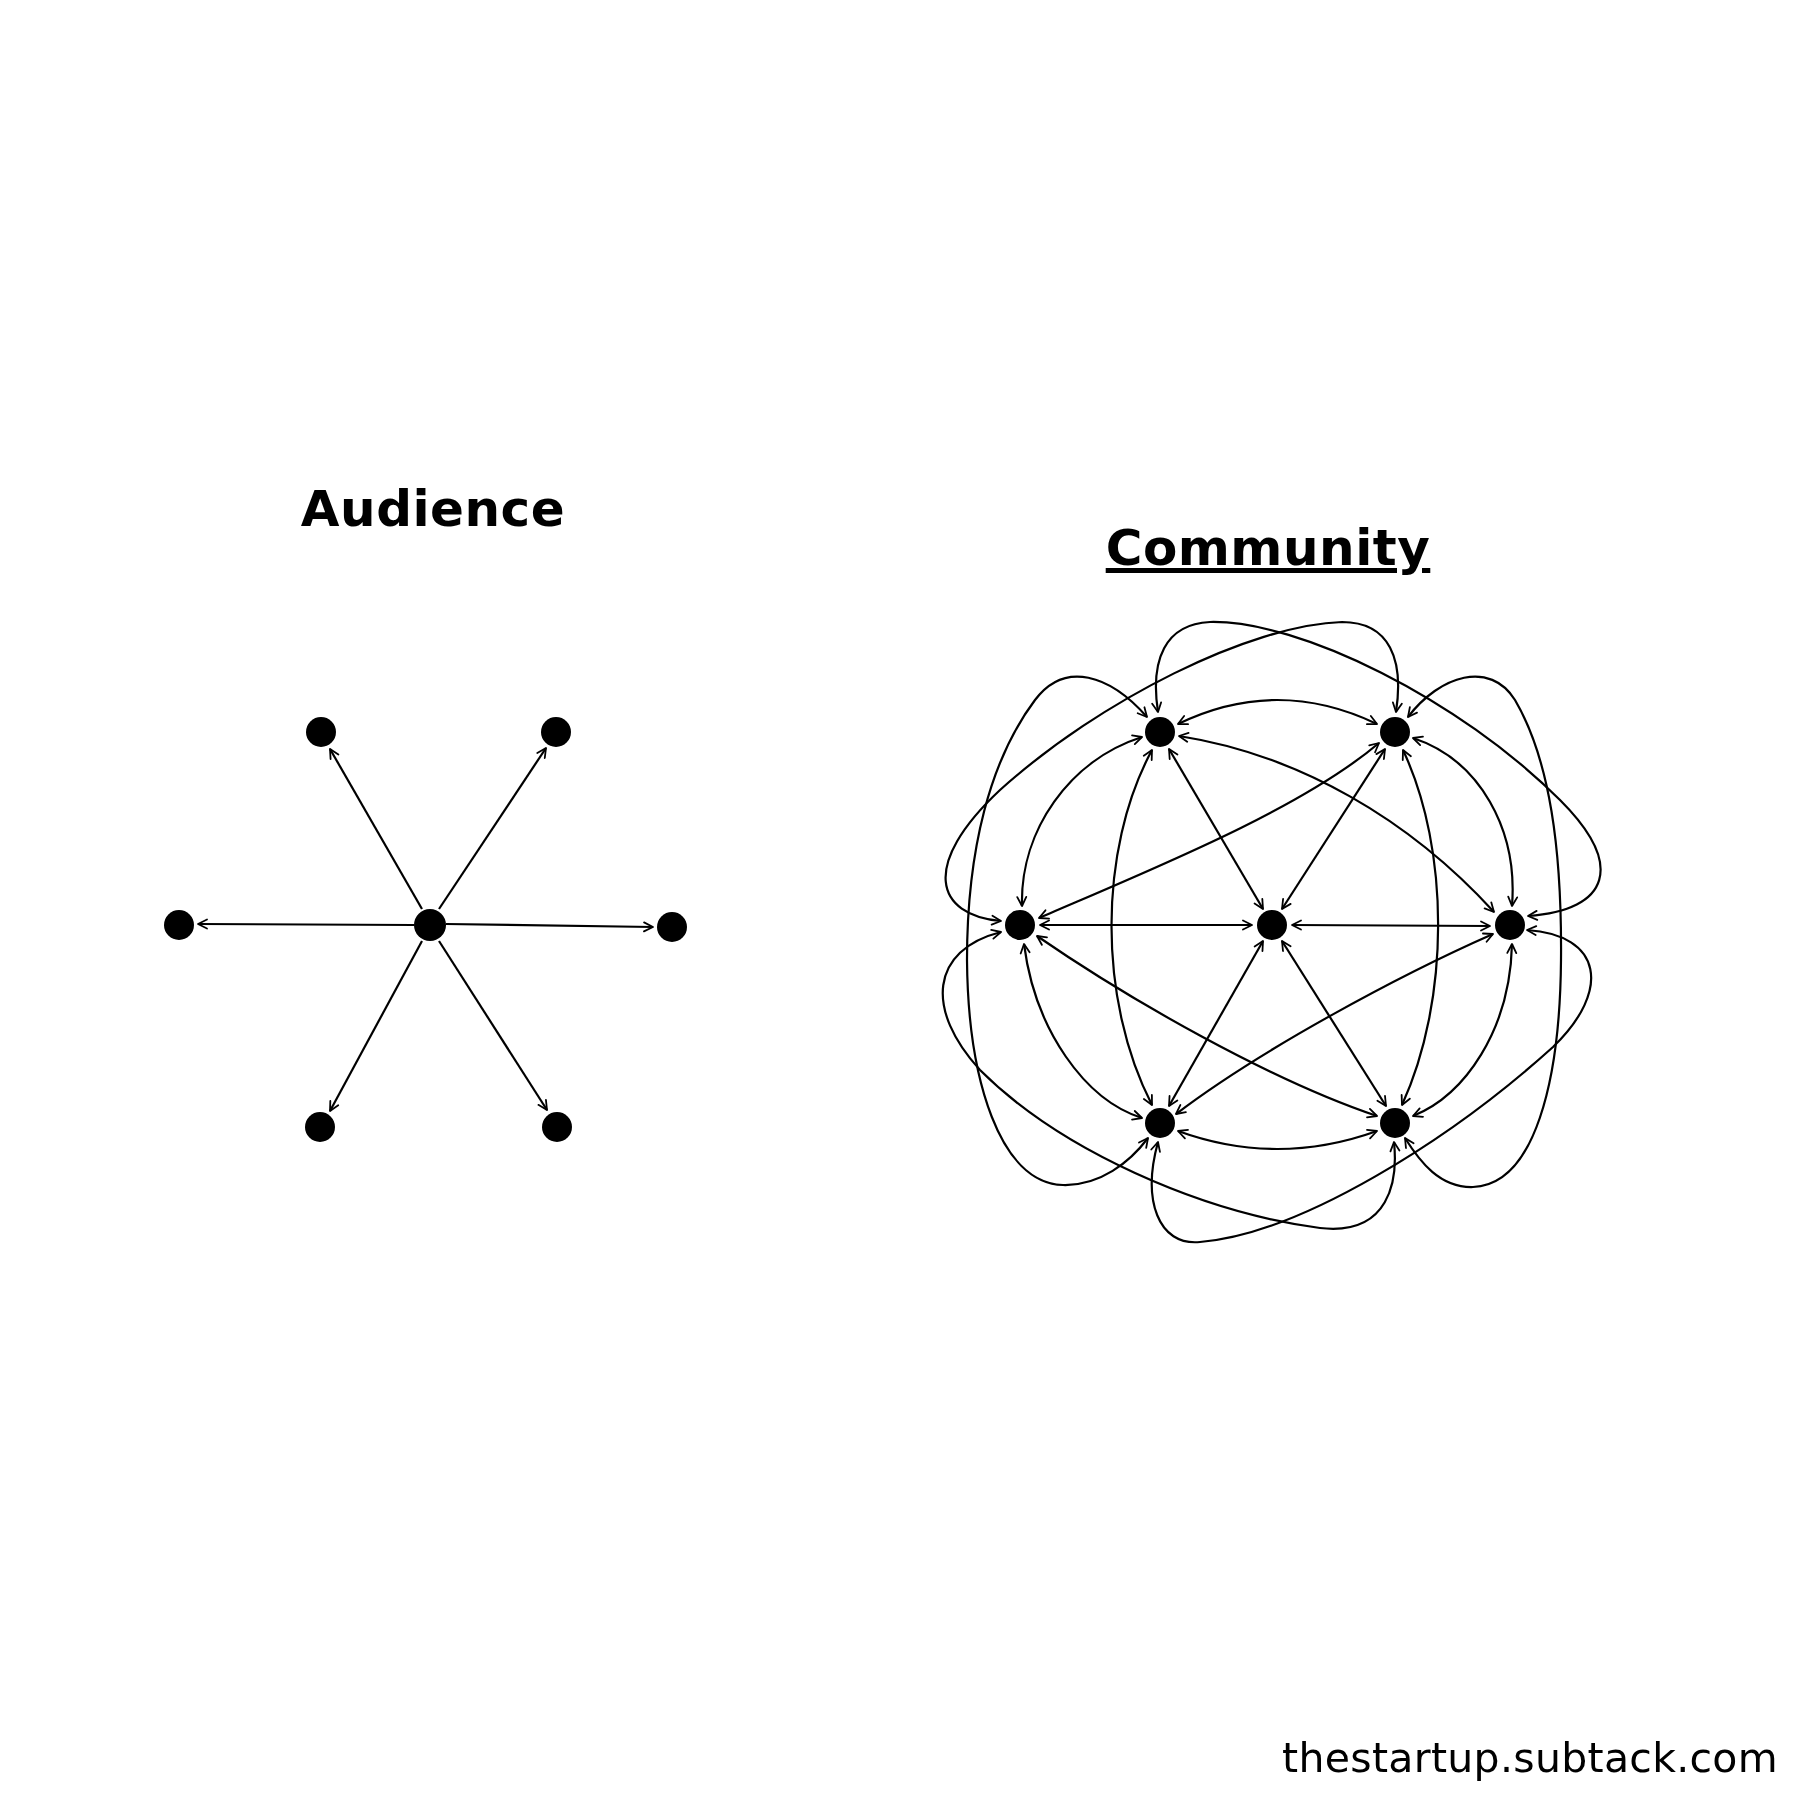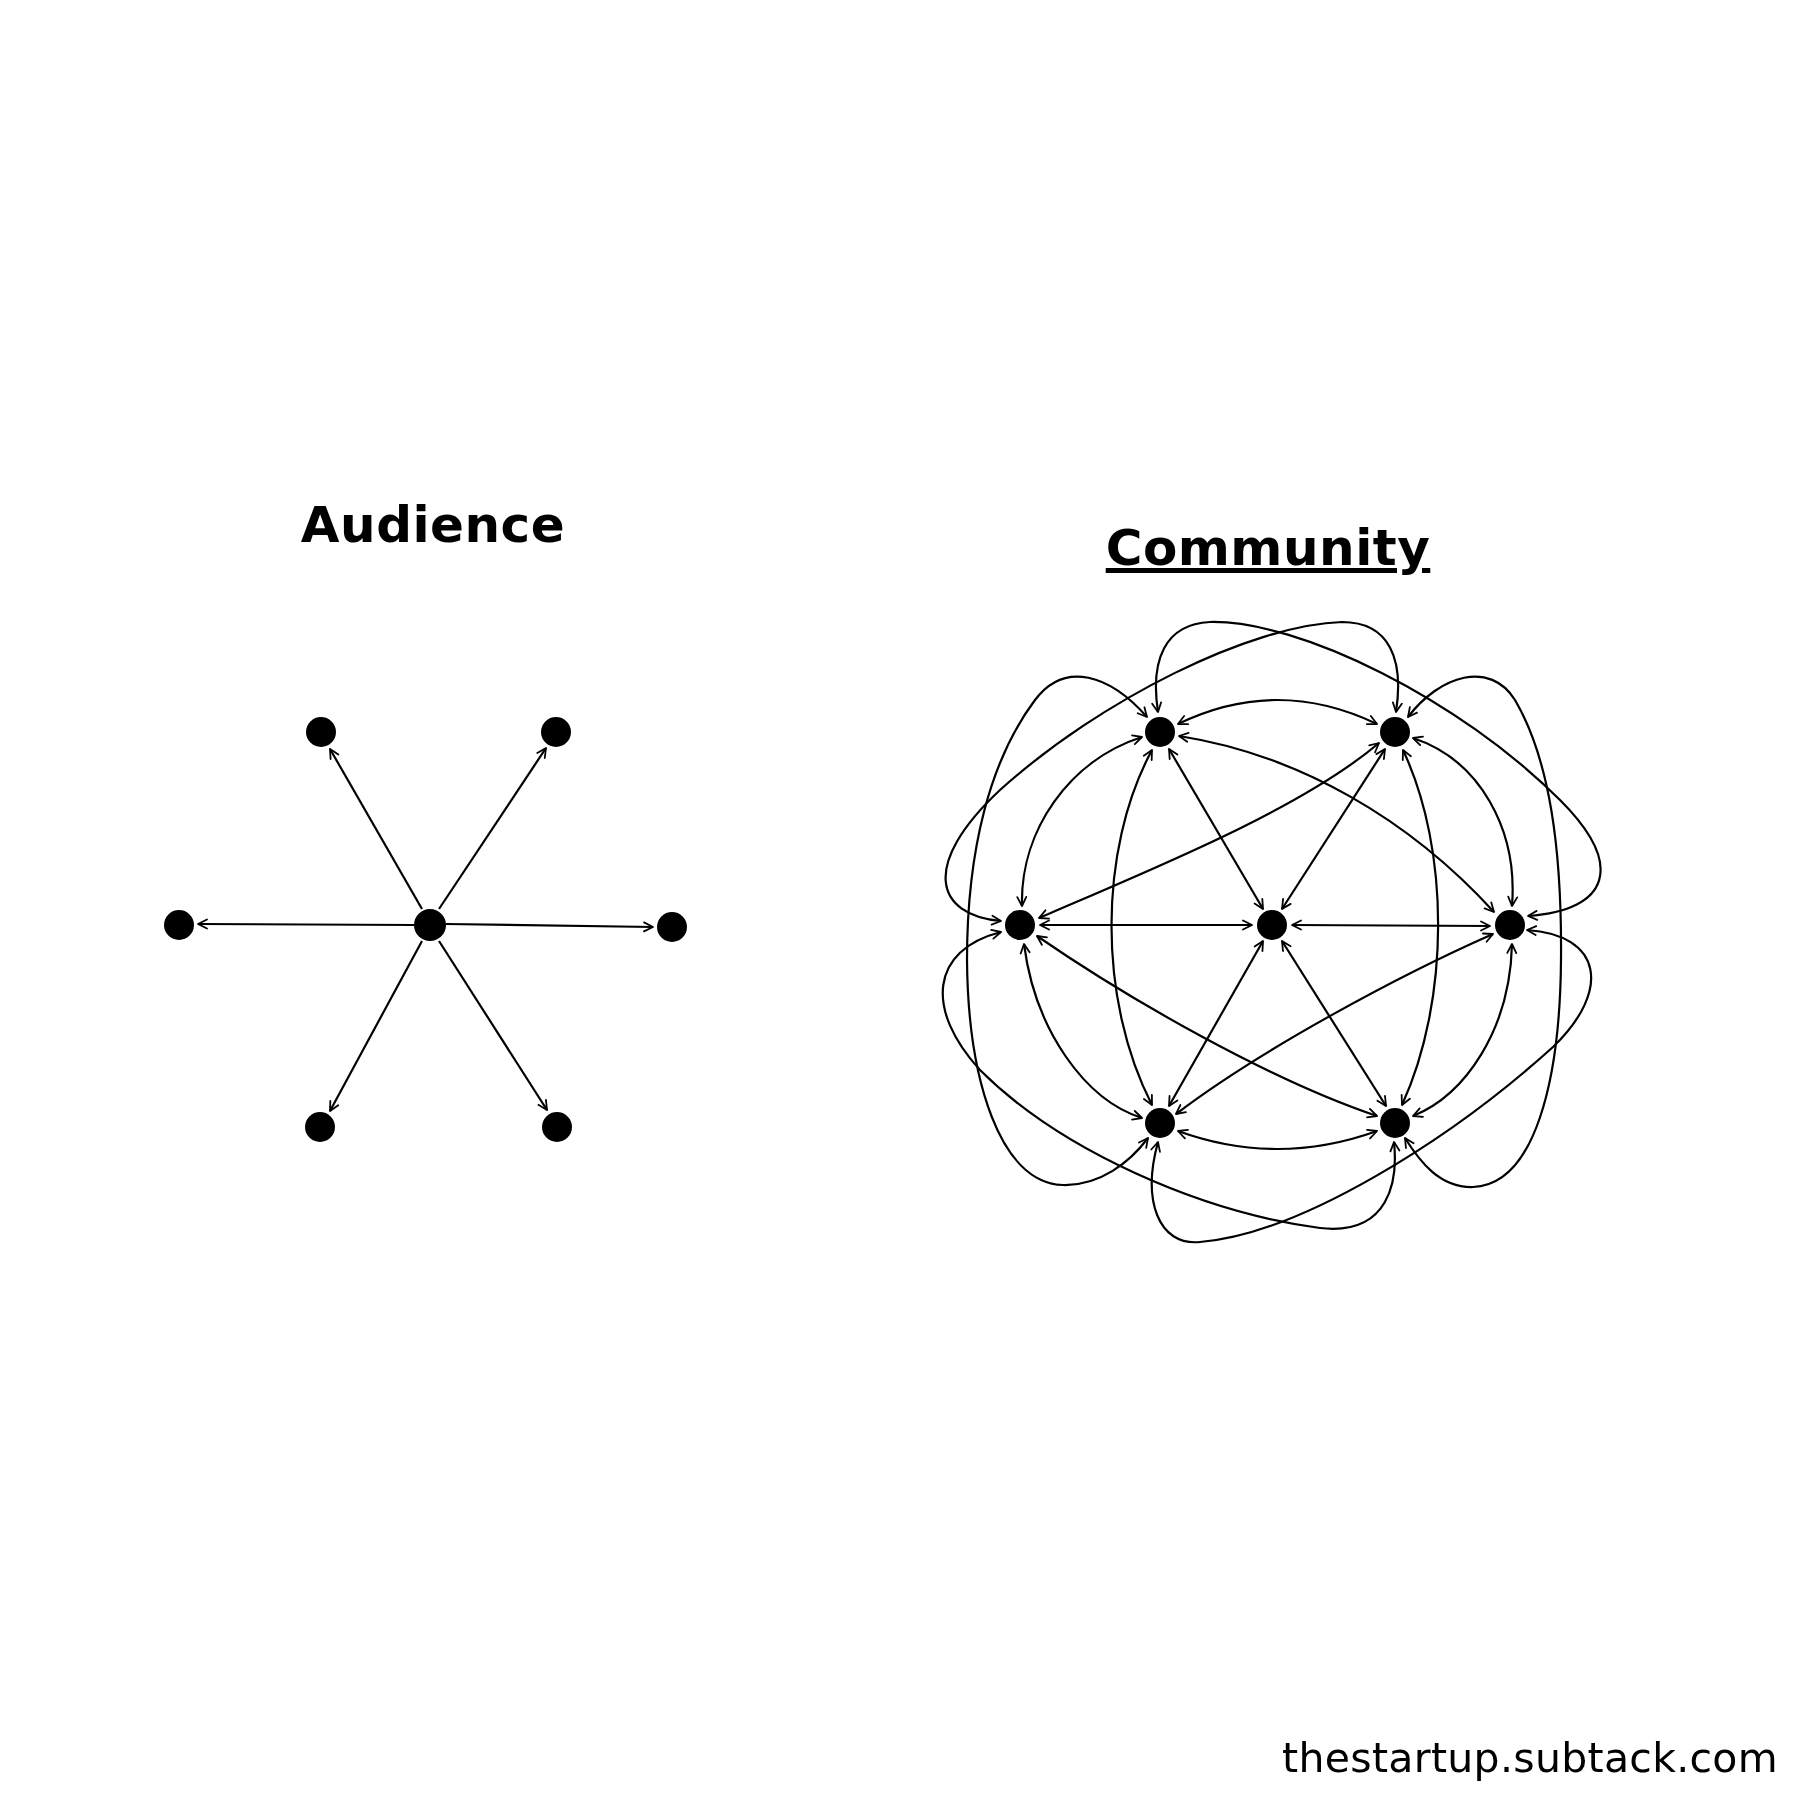"Audience" #audience-title { top: 500px -> 484px }
